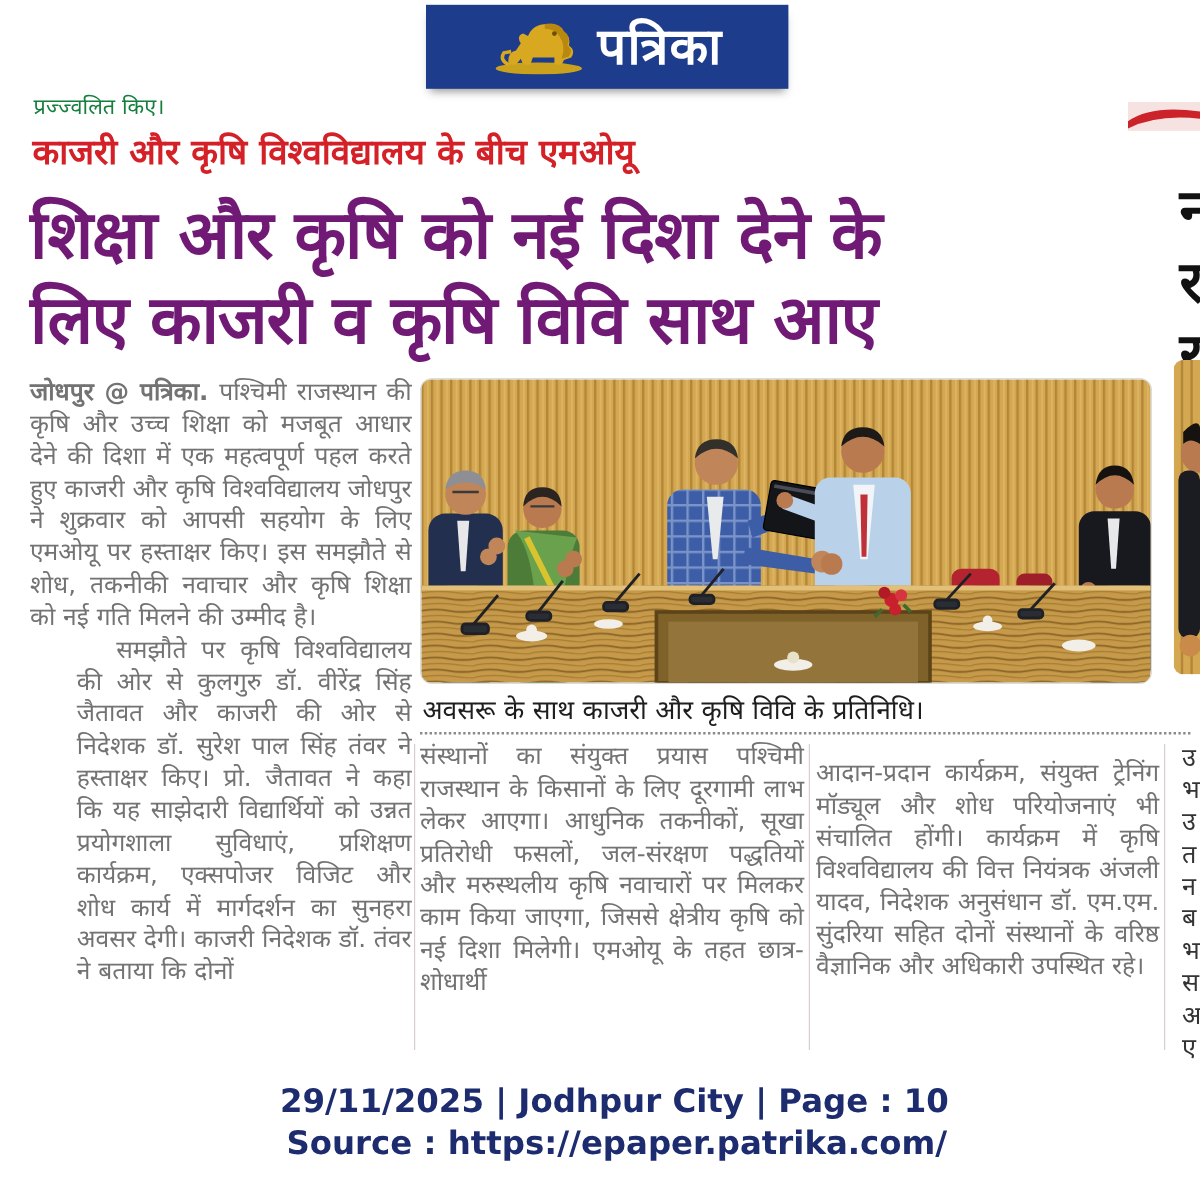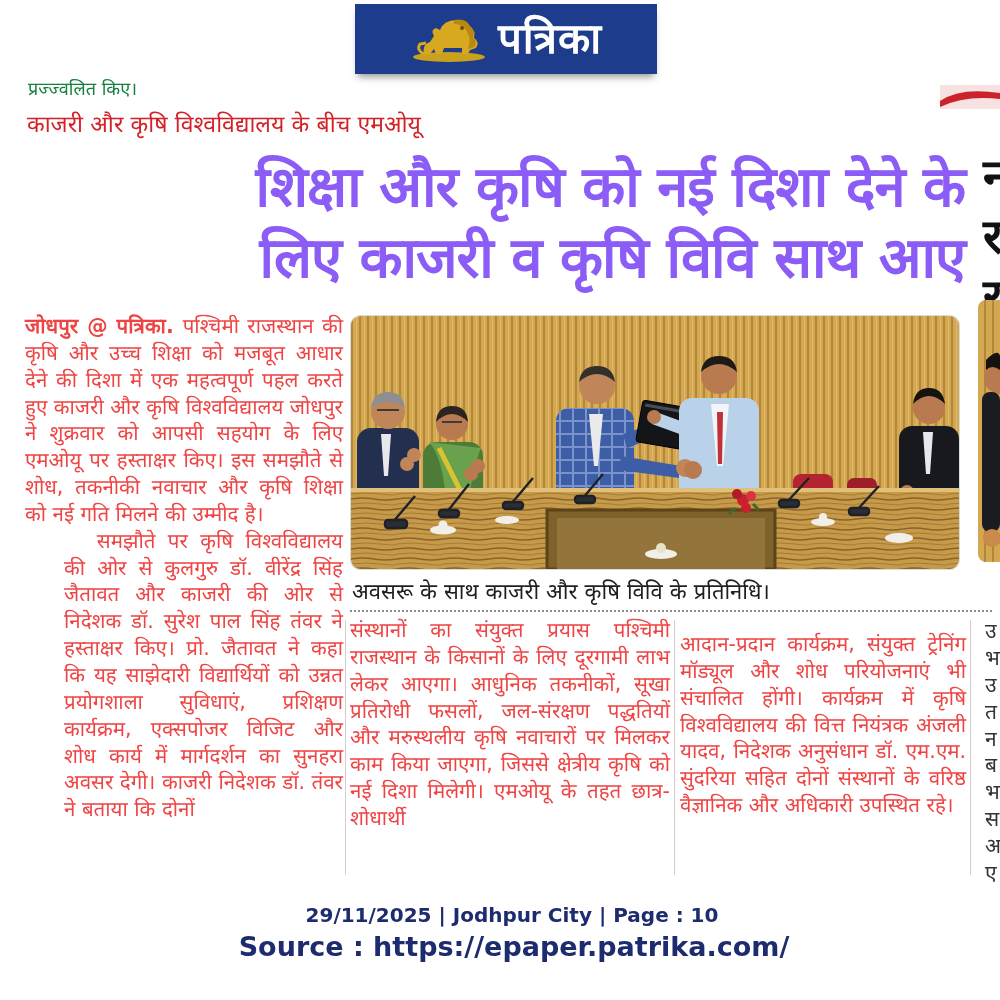"काजरी और कृषि विश्वविद्यालय के" .kicker { font-size: 23px -> 29px; font-weight: normal -> bold }
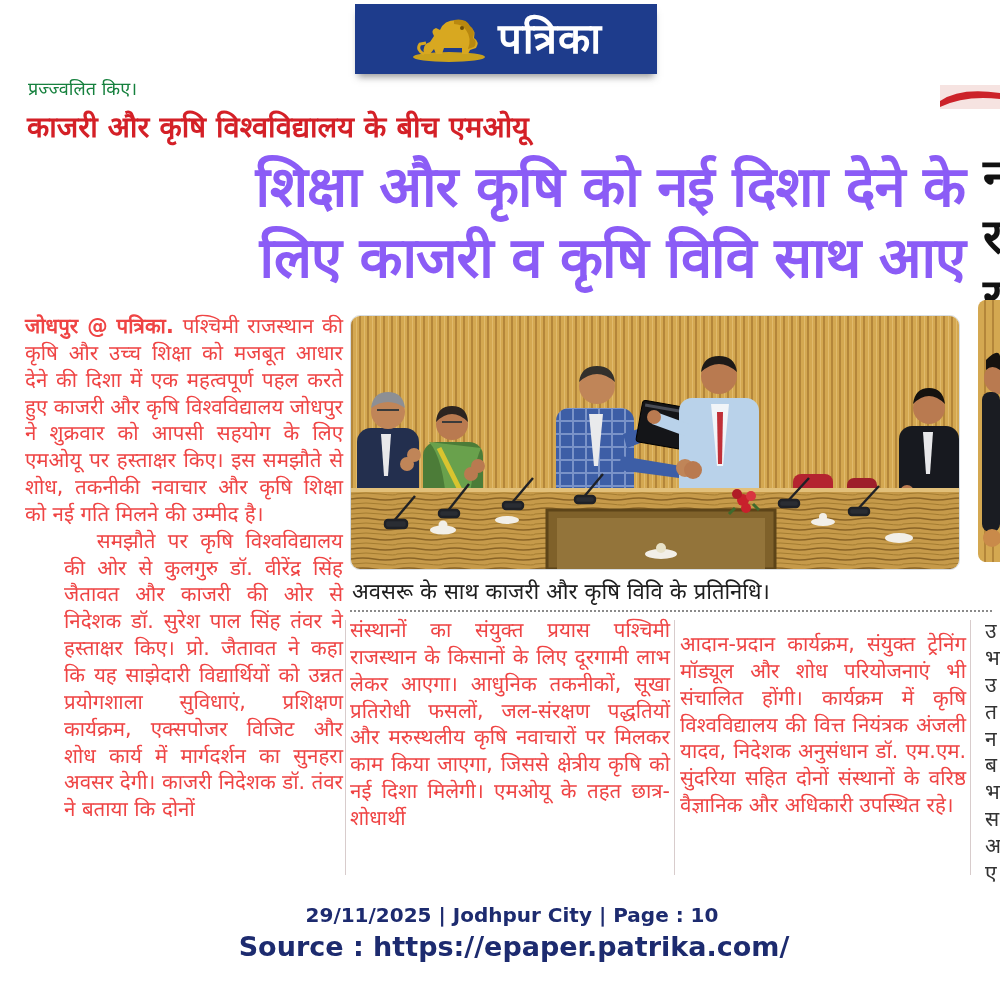"शिक्षा और कृषि को नई" .headline { color: #8b5cf6 -> #701a75; text-align: right -> none; top: 152px -> 162px }
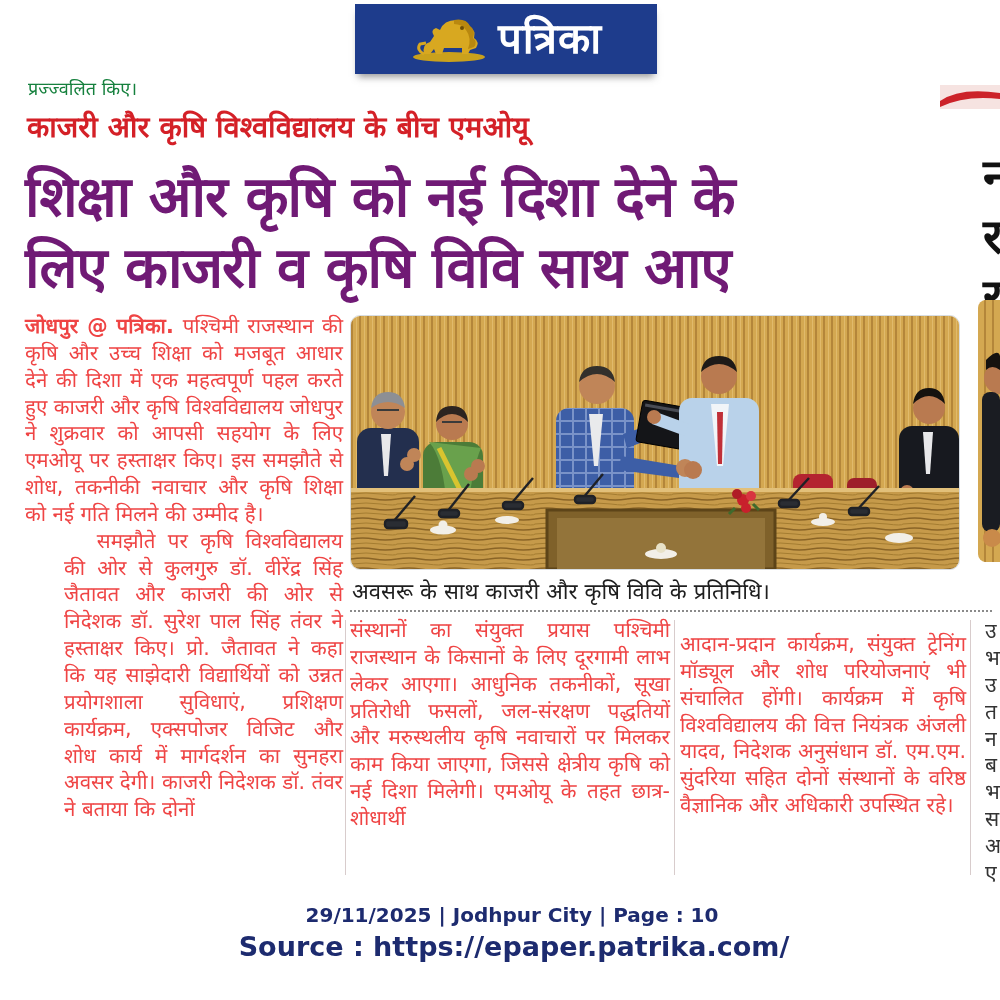"जोधपुर @ पत्रिका. पश्चिमी राजस्थान" .col { color: #ef4444 -> #737373 }
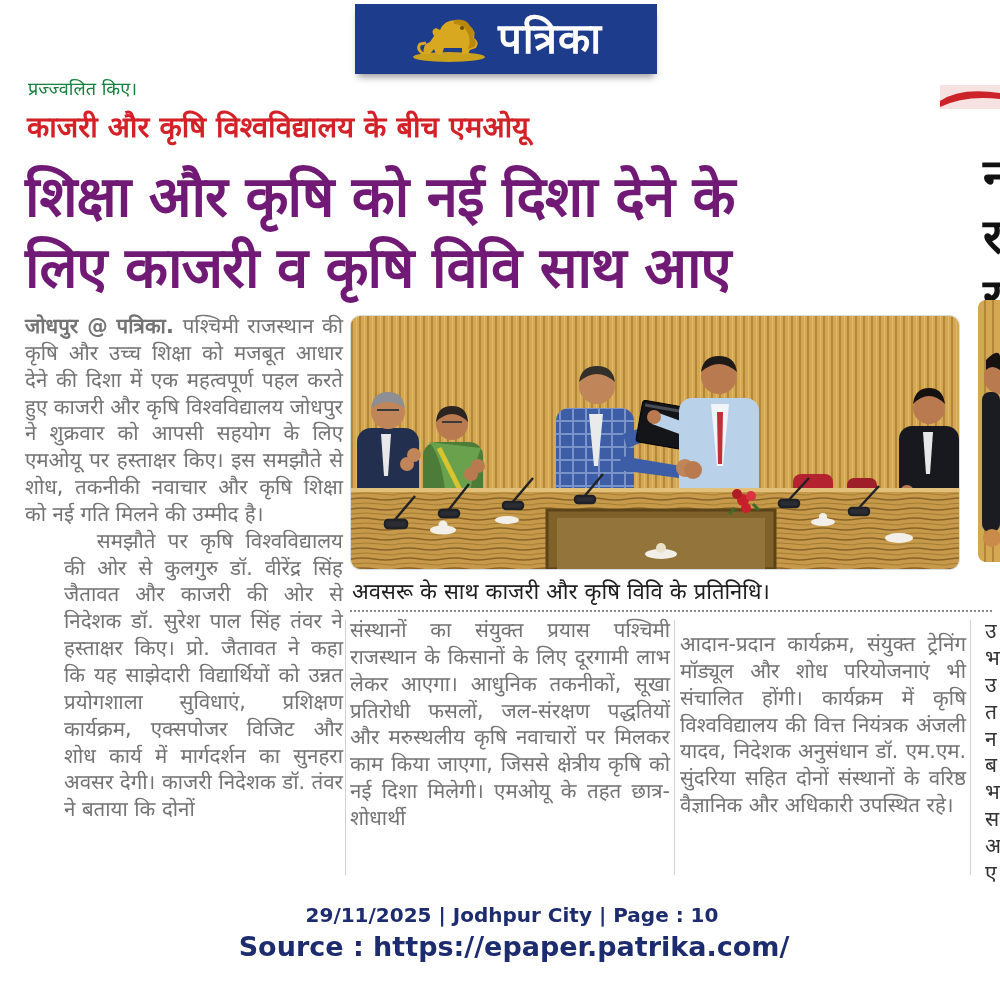"29/11/2025 | Jodhpur City |" .footer .l1 { font-size: 20px -> 27px }
